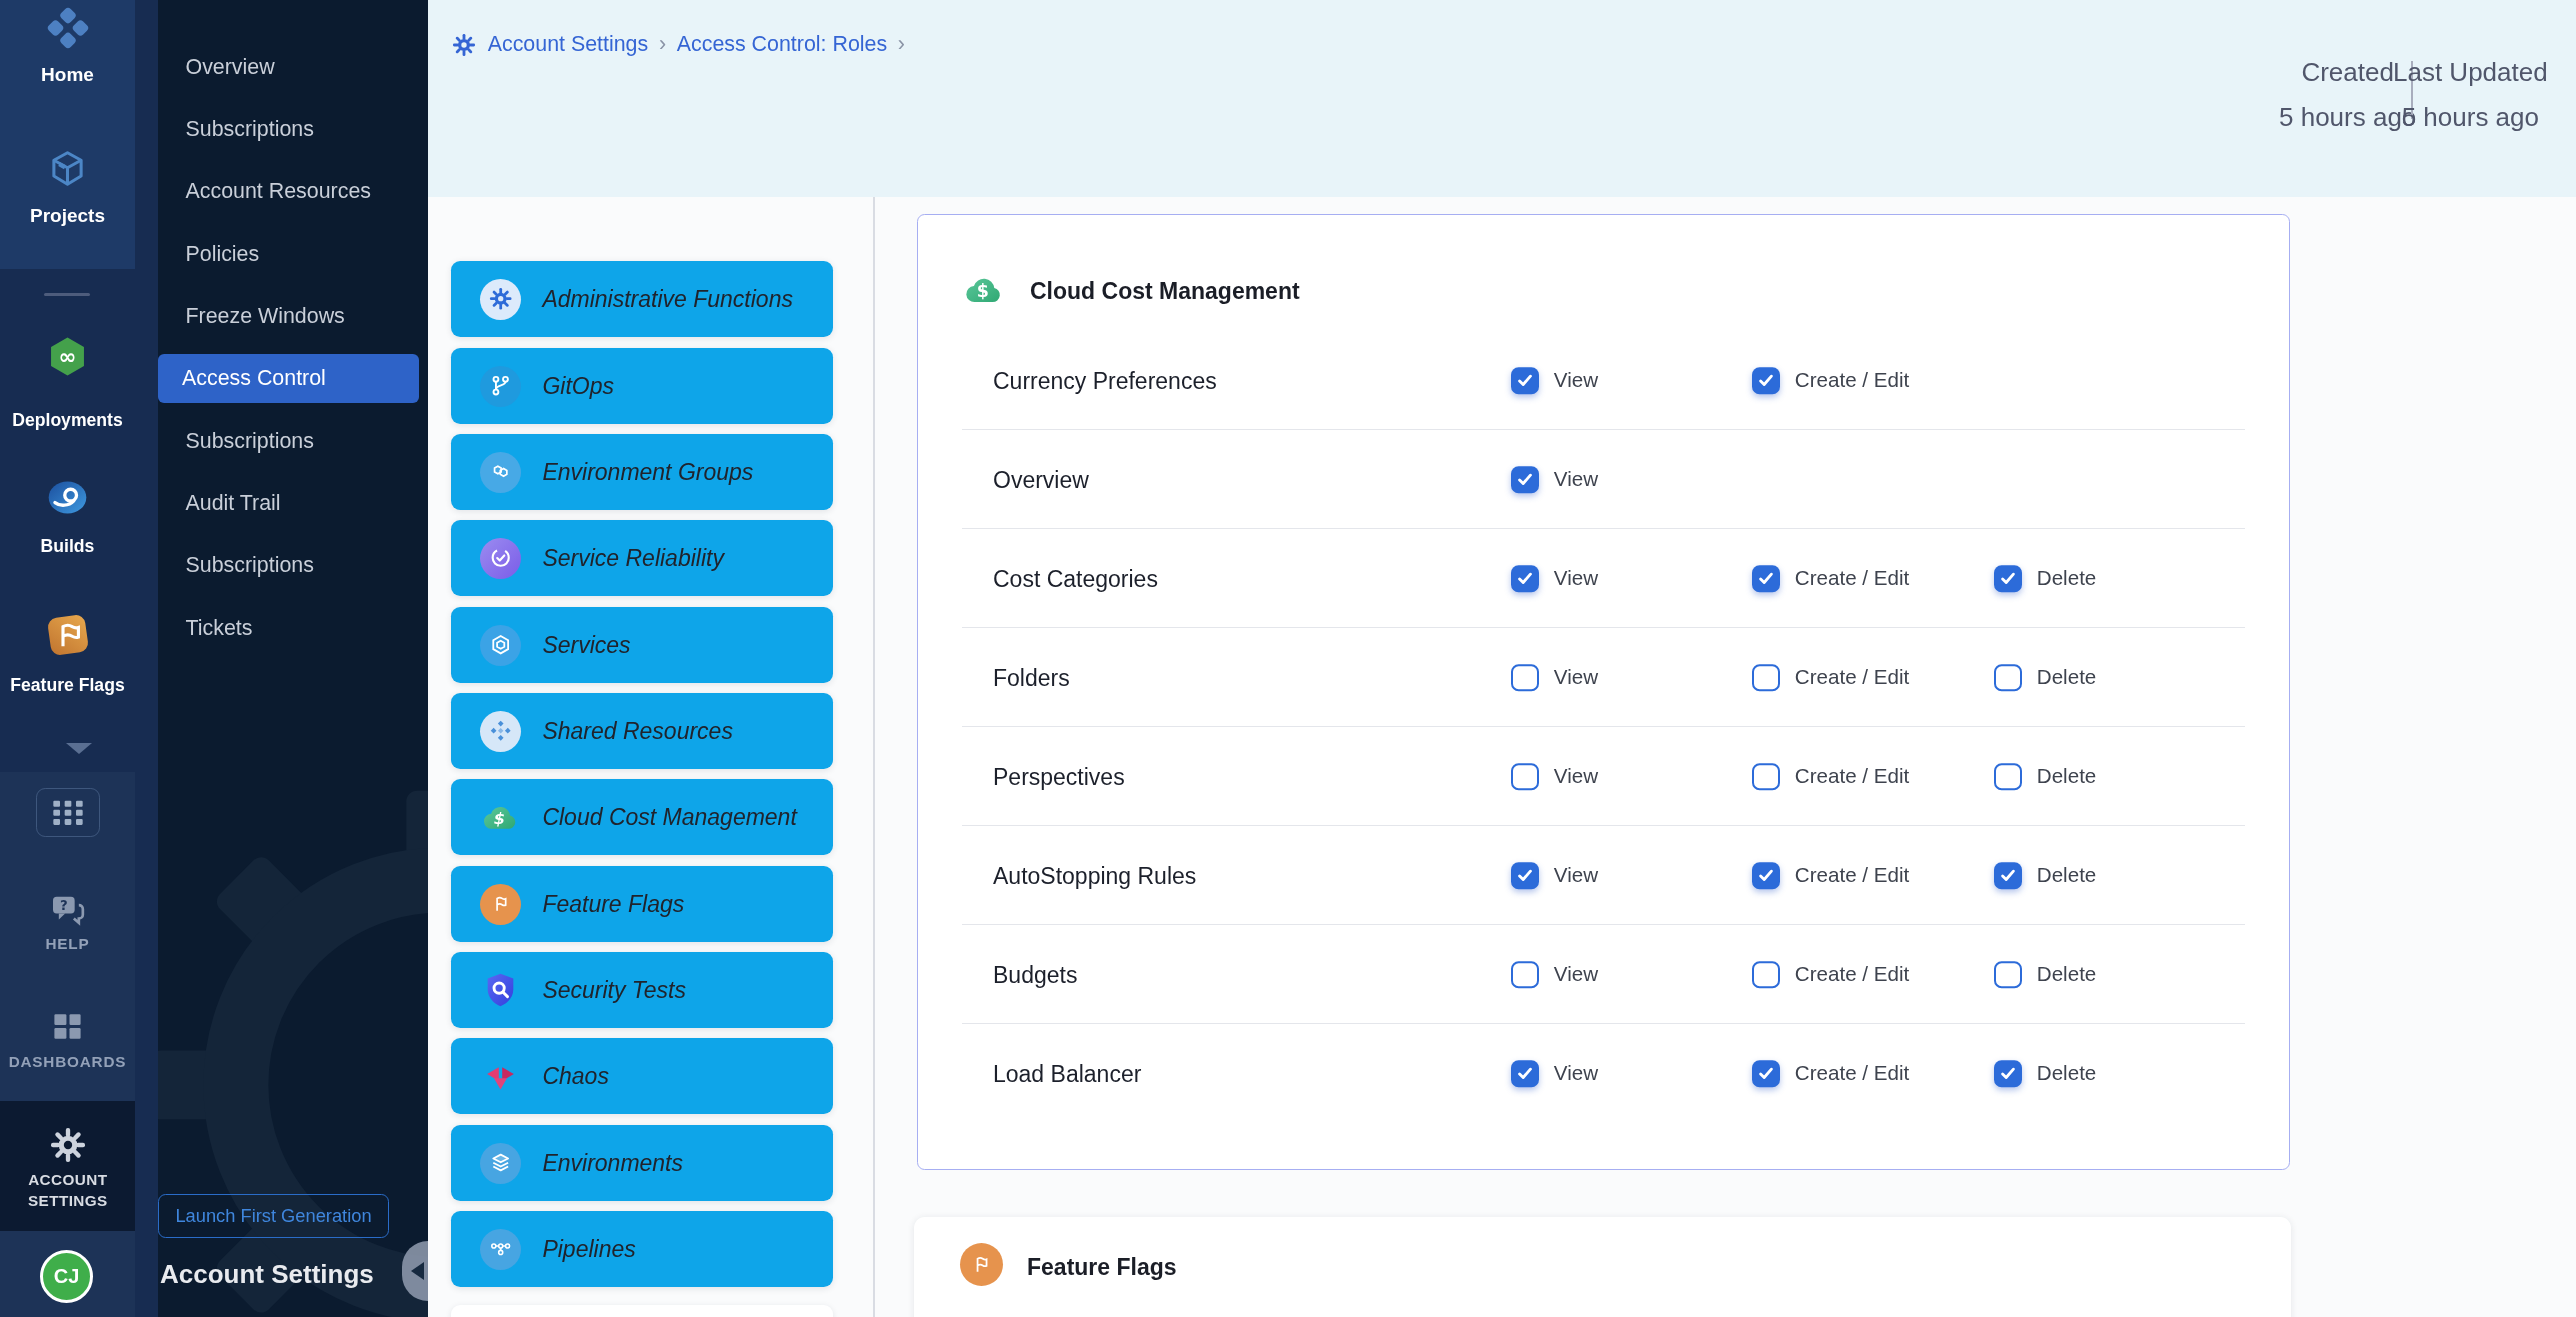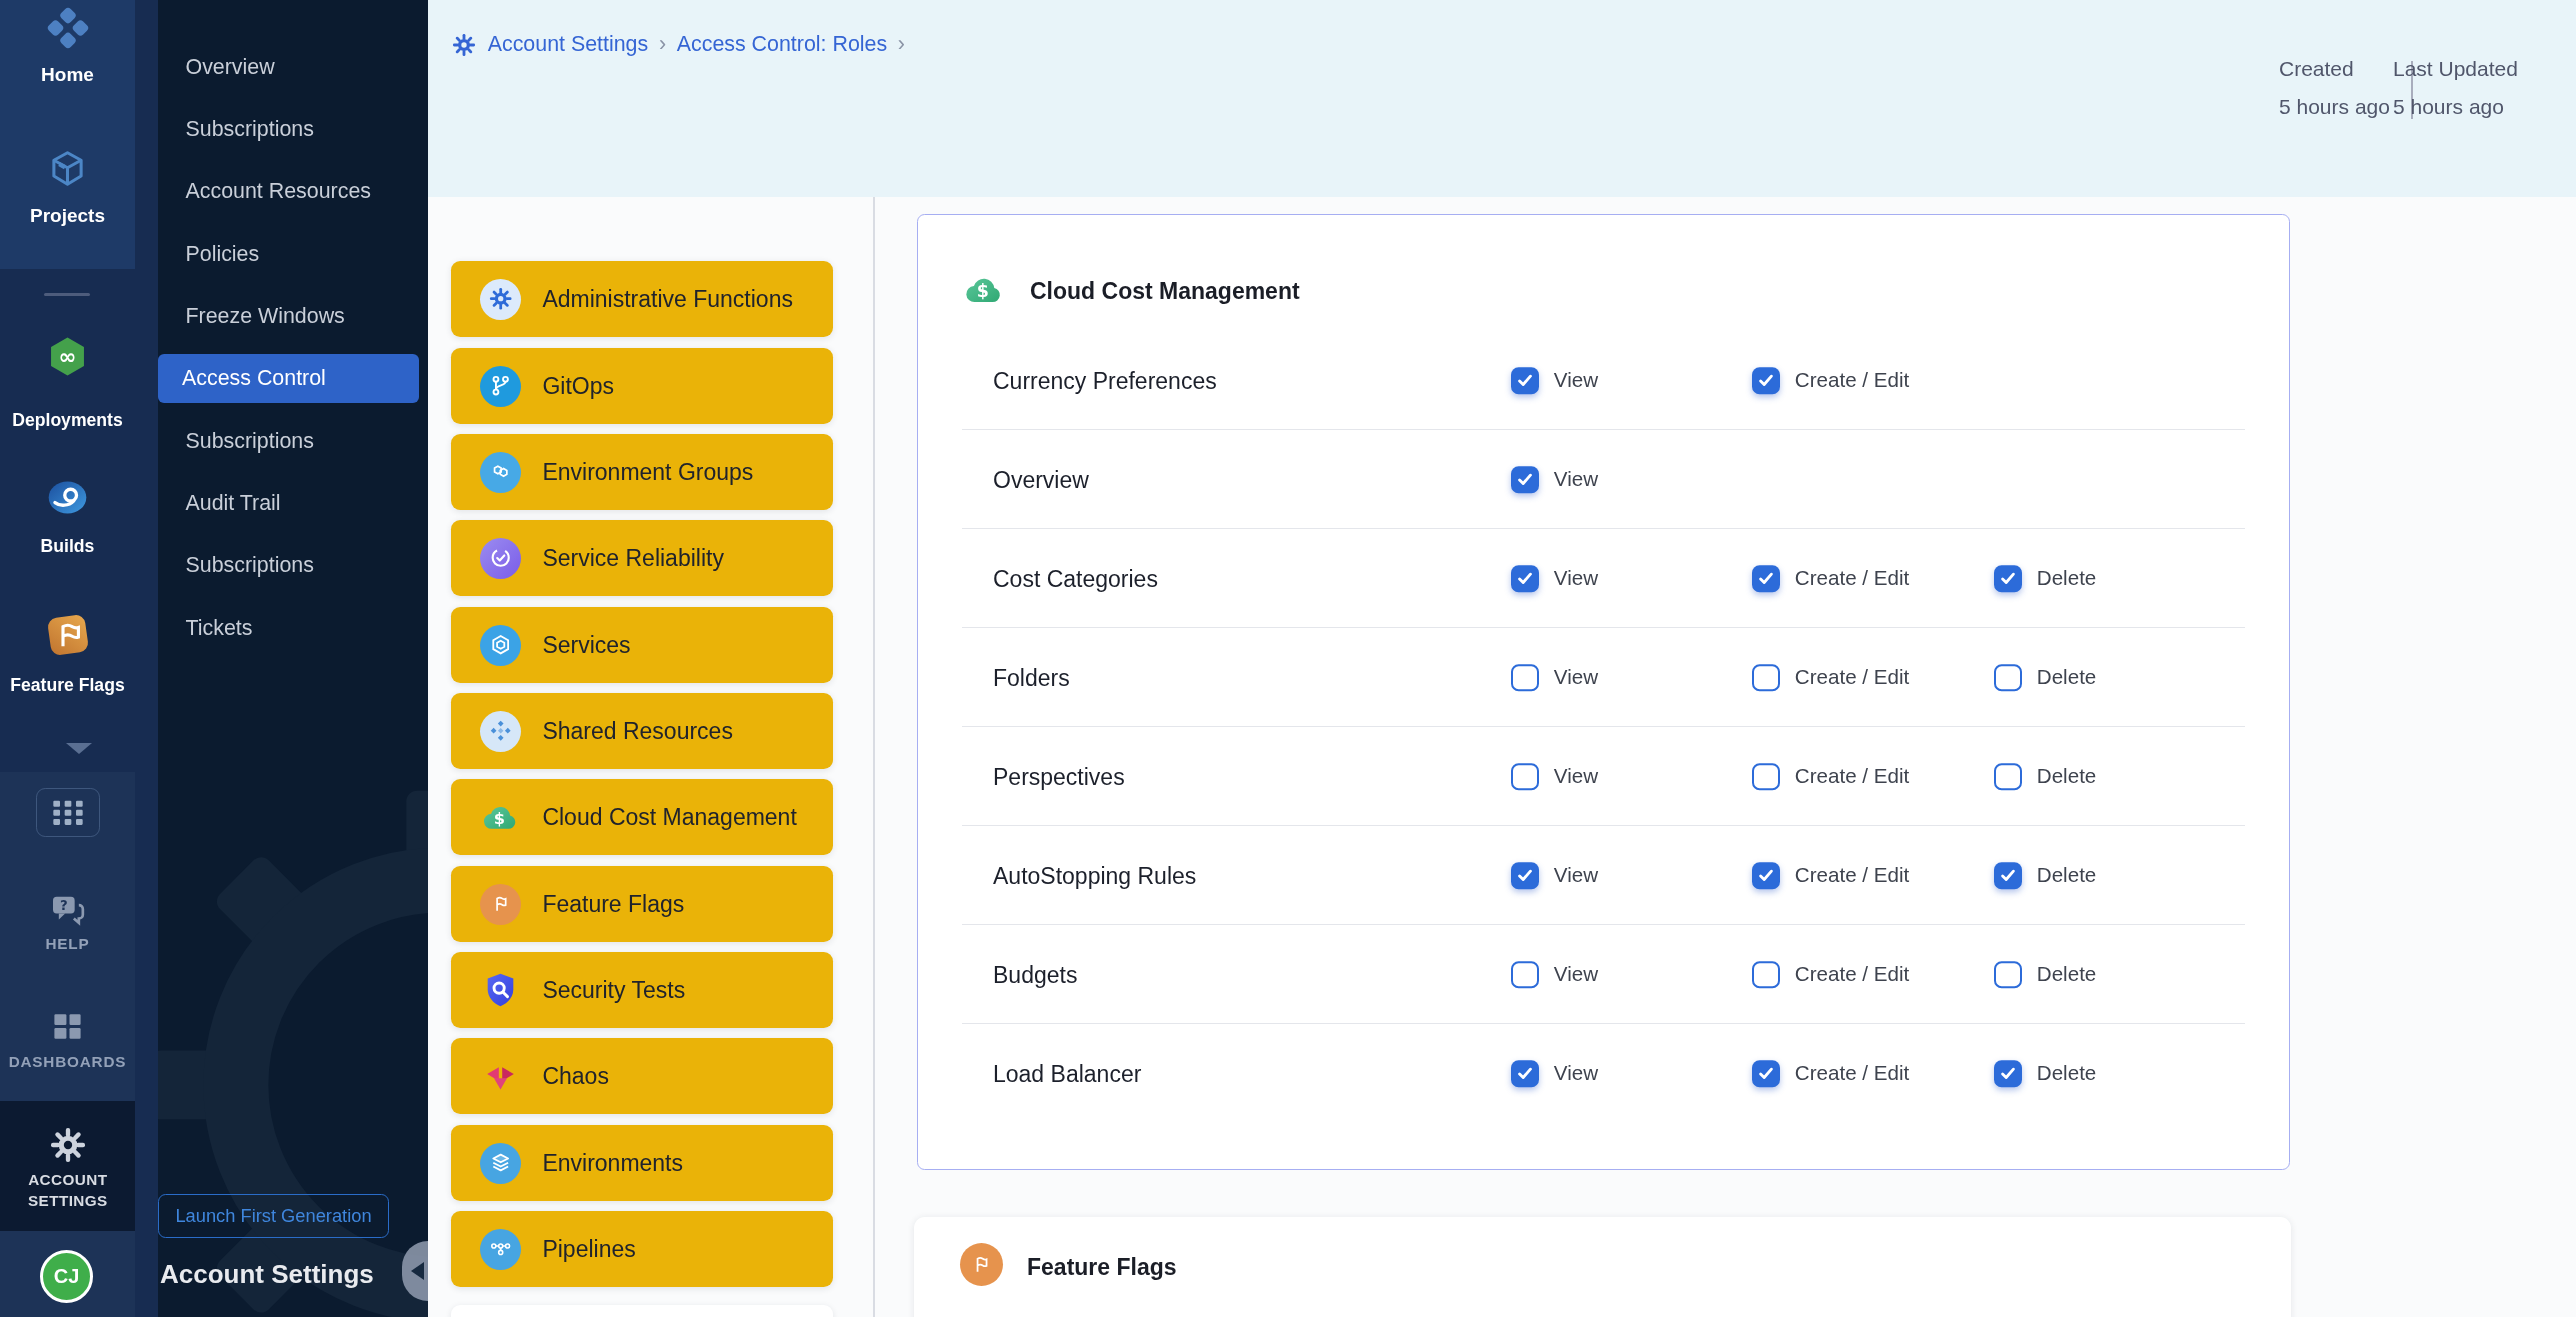"Created" .meta { font-size: 21px -> 26px; text-align: none -> center }
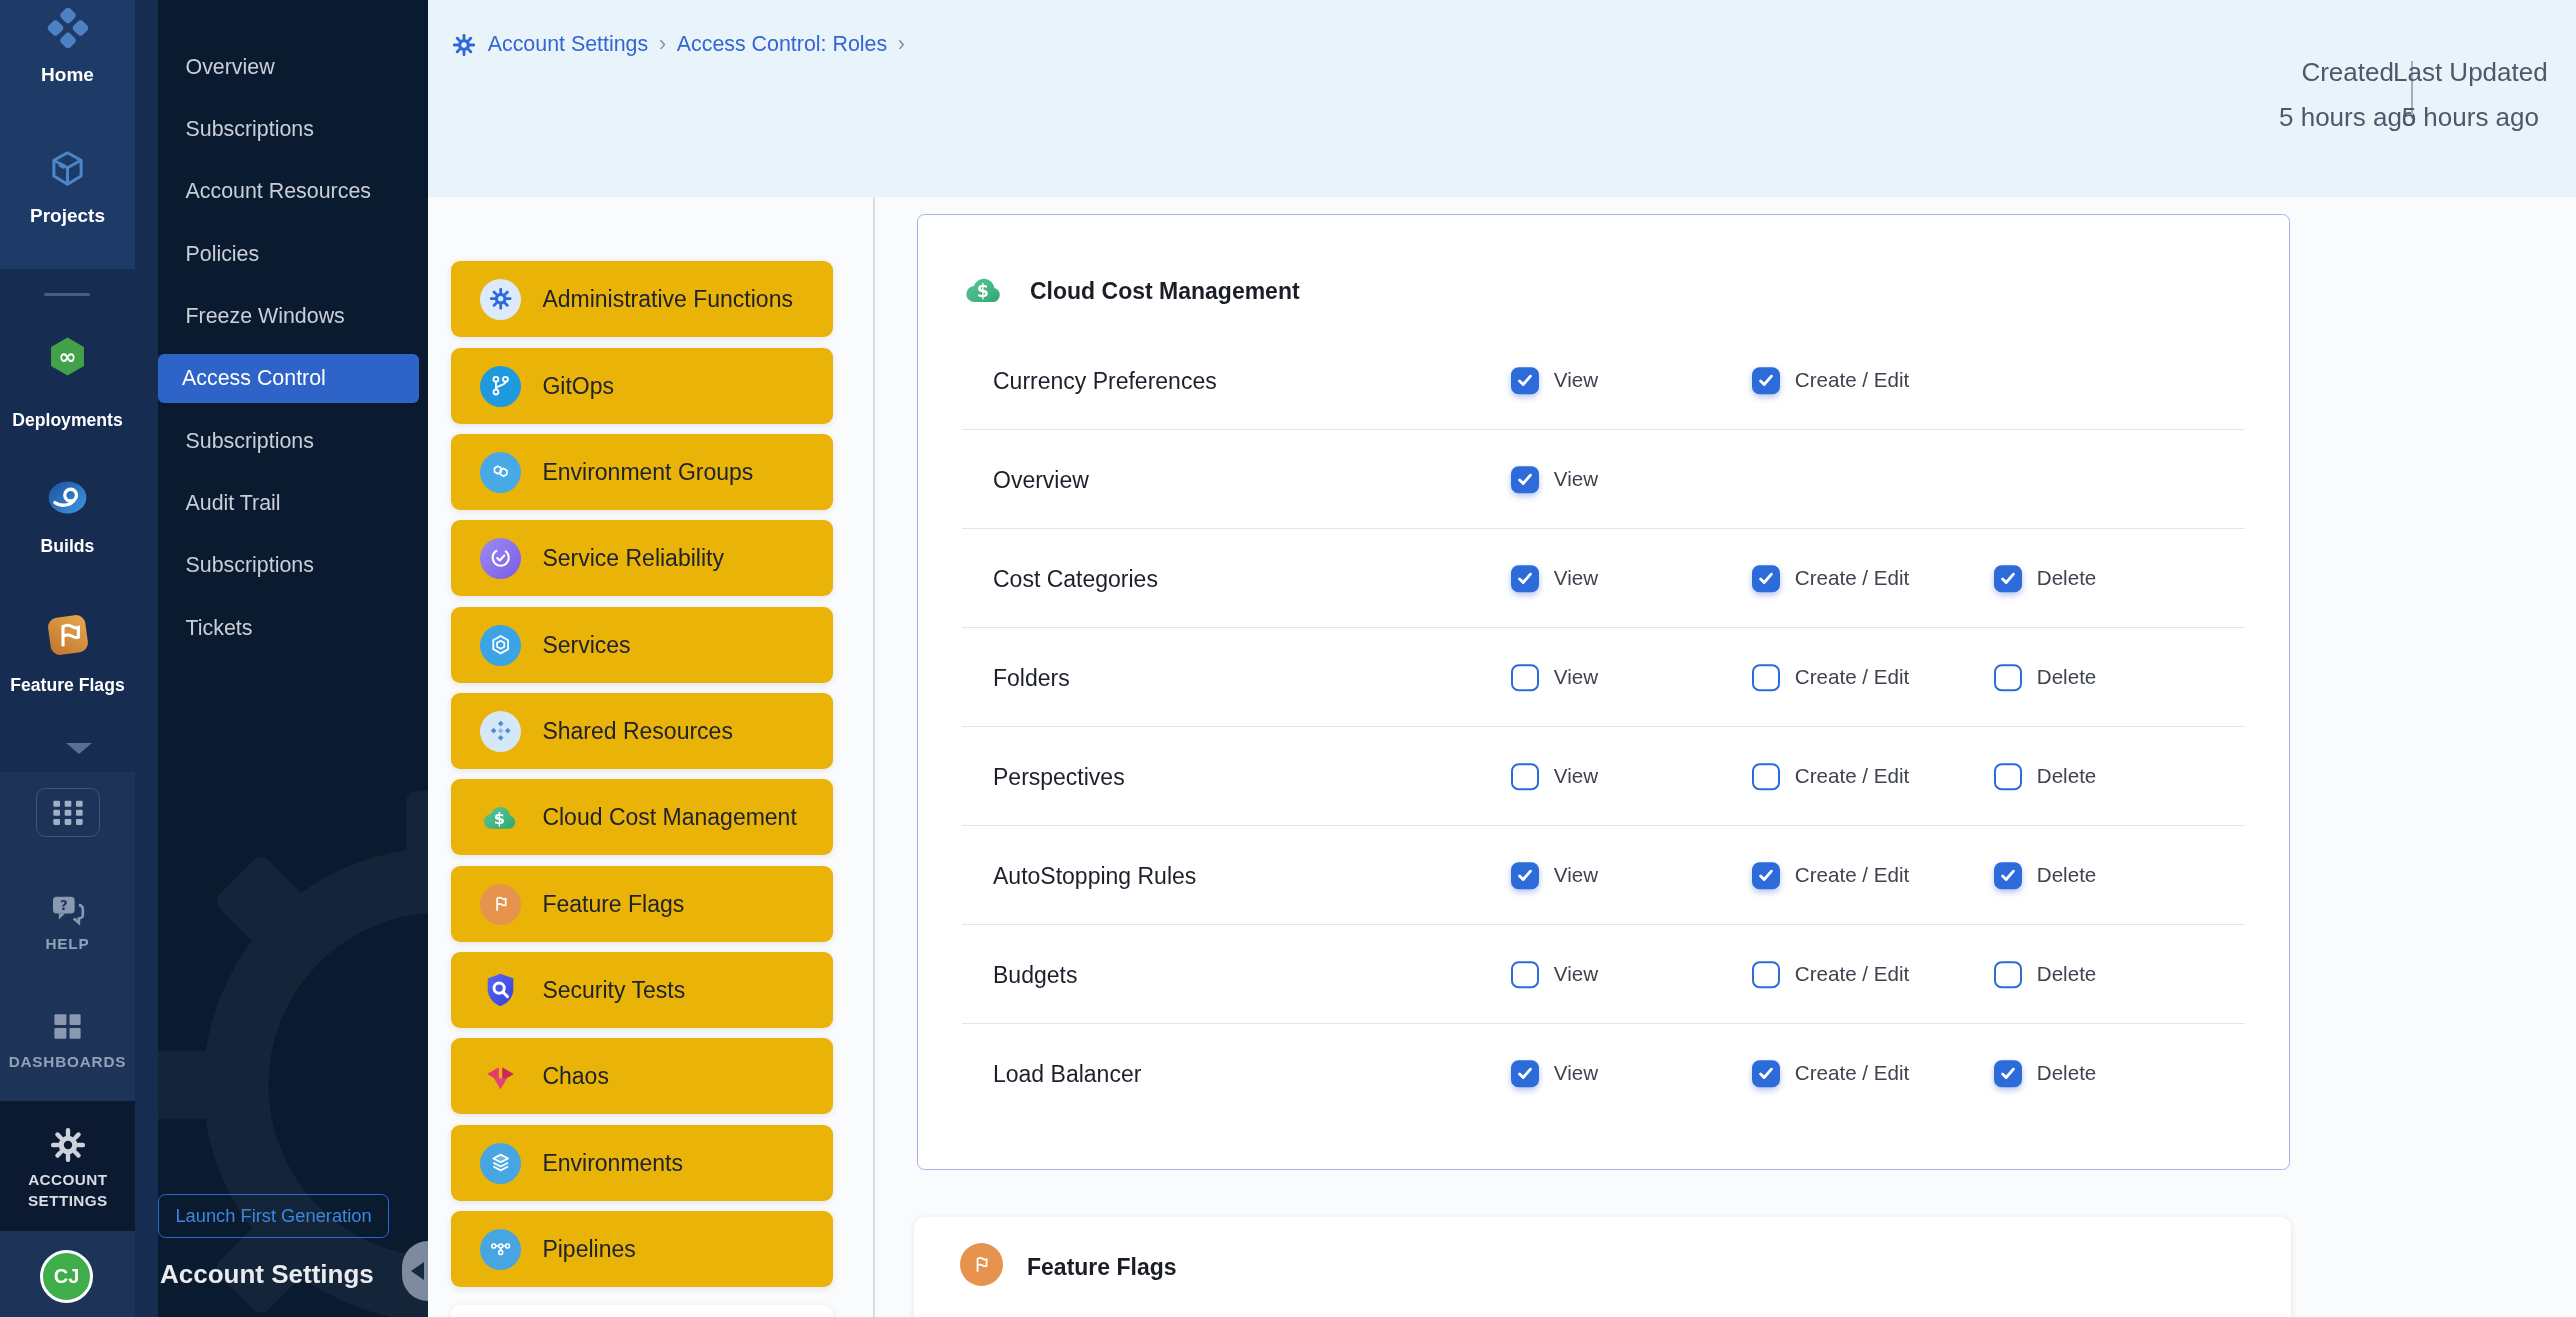"Administrative Functions" .mod-card { background: #eab308 -> #0ea5e9; font-style: none -> italic }
